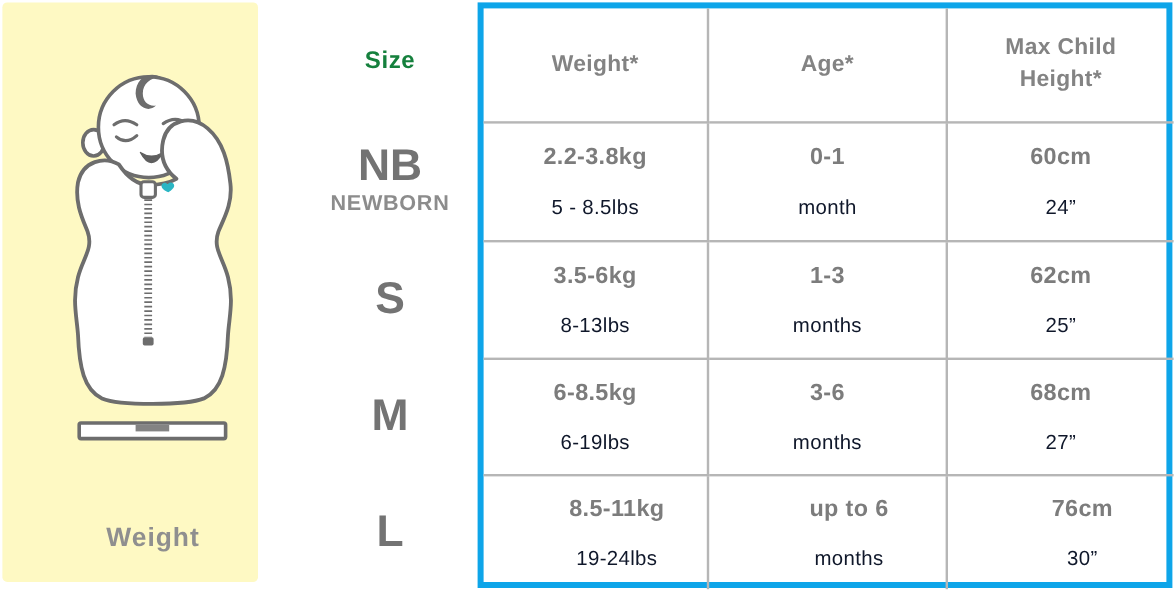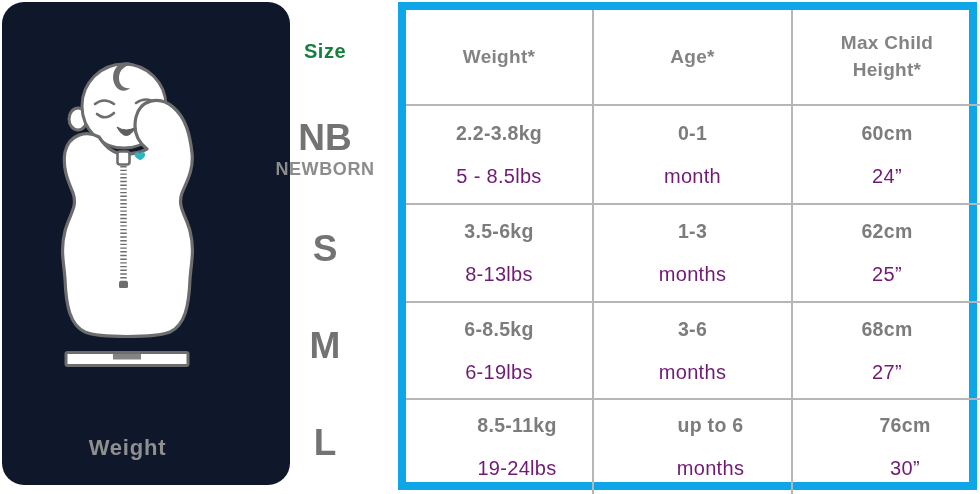"Weight*" .size-table { border: 8px solid #0ea5e9 -> 5px solid #0ea5e9 }
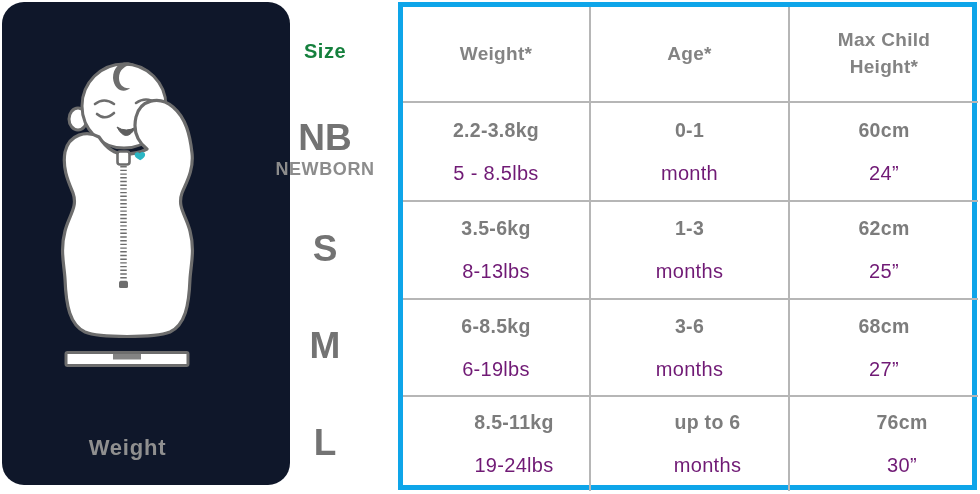"5 - 8.5lbs" .val-sub { color: #701a75 -> #0f172a; font-size: 20px -> 17px }
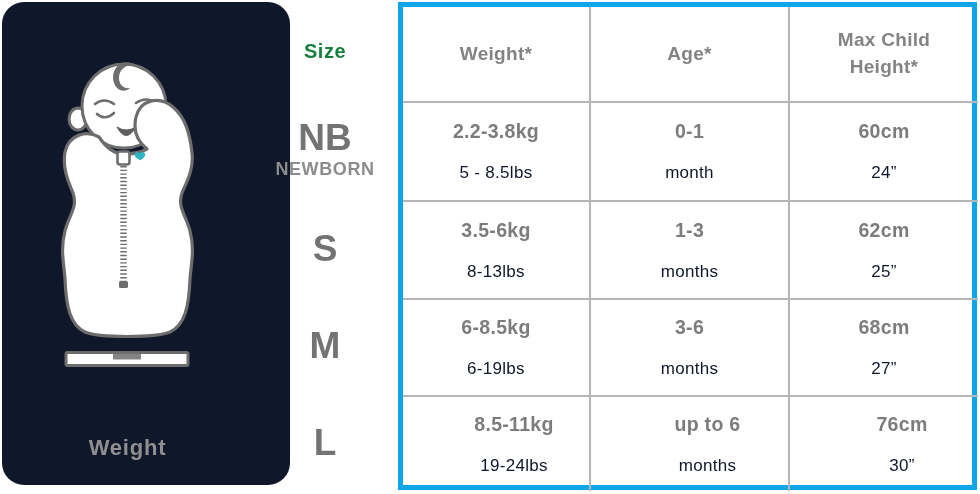"Weight" .panel { background: #0f172a -> #fef9c3; border-radius: 22px -> 4px; width: 288px -> 213px }
